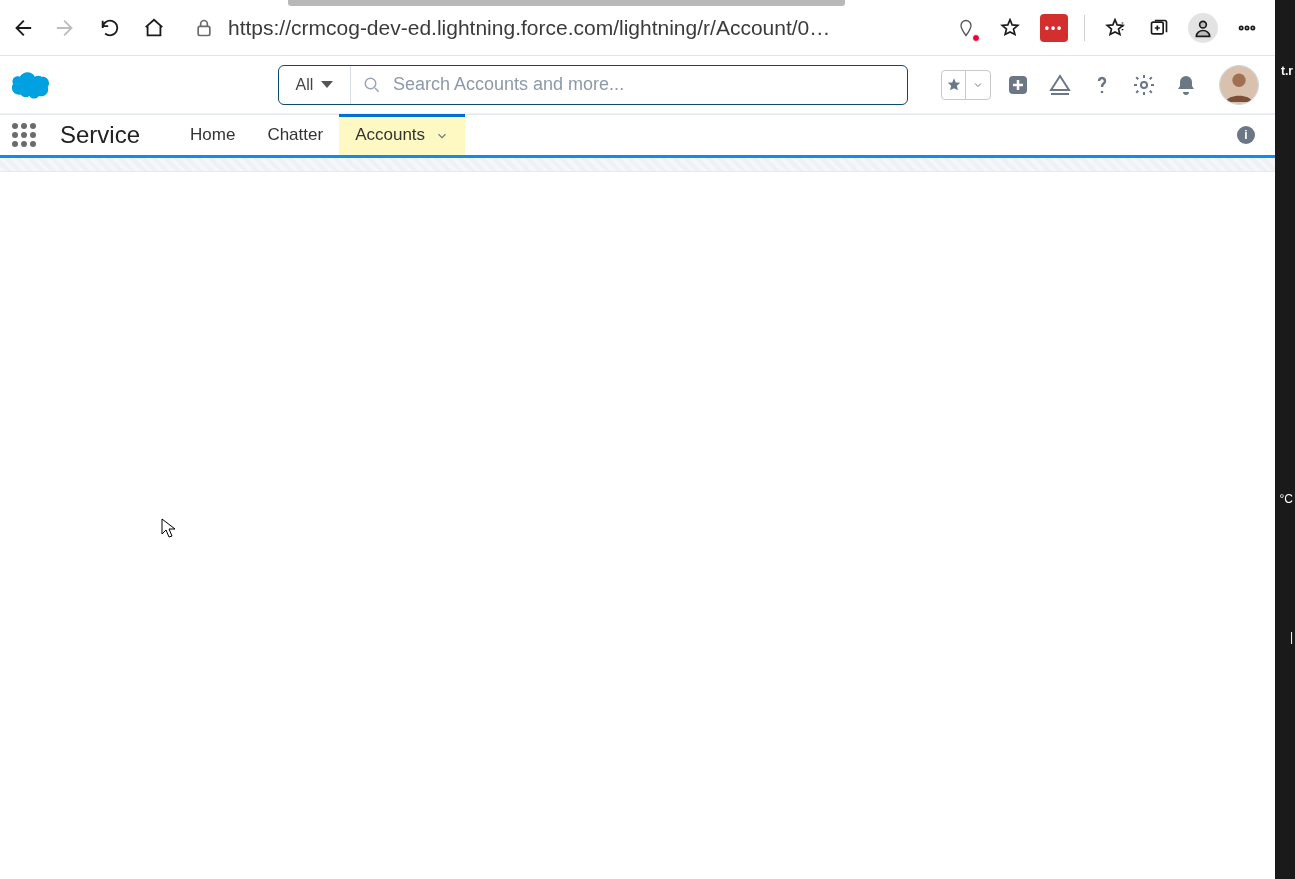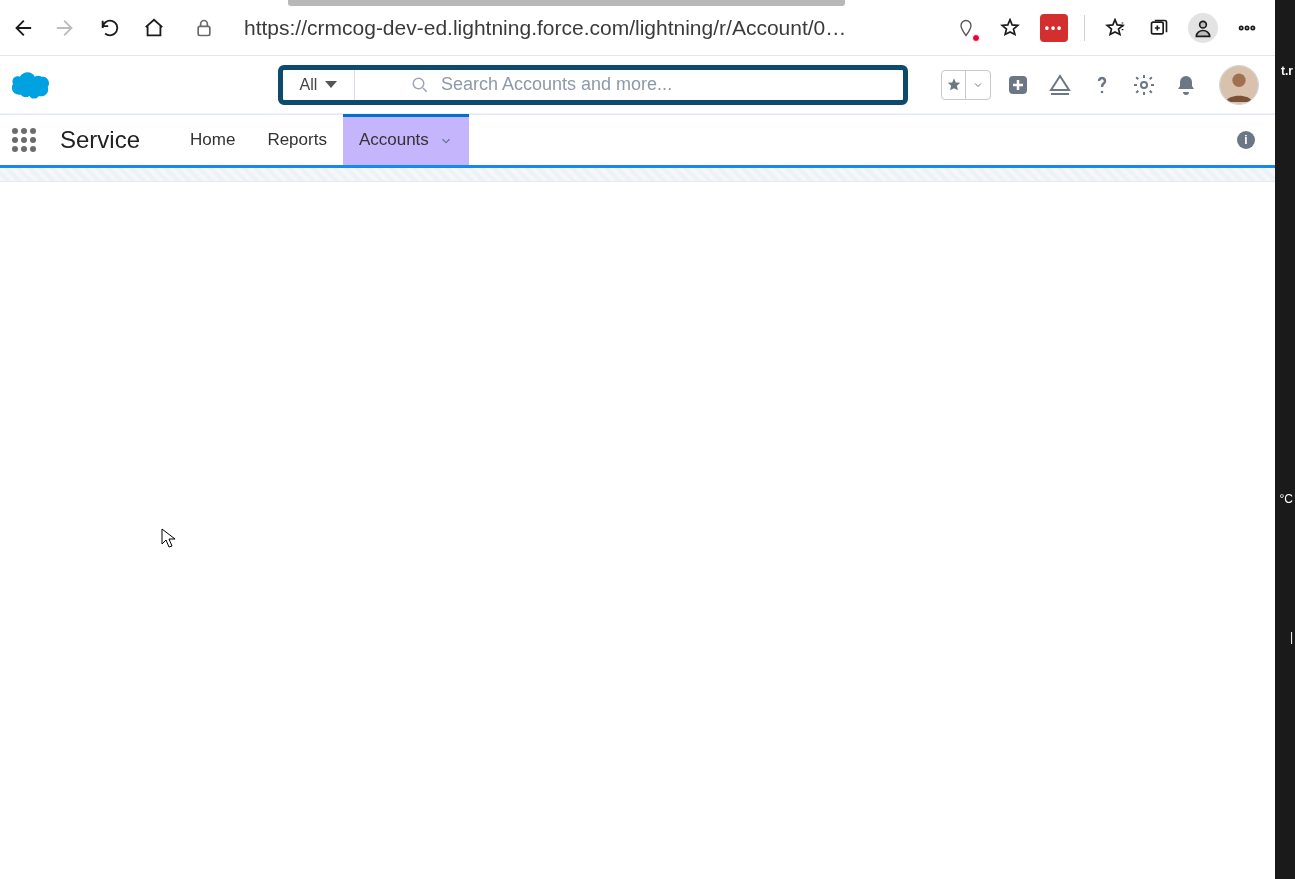"https://crmcog-dev-ed.lightning.force.co" .url-text { margin-left: 16px -> none }
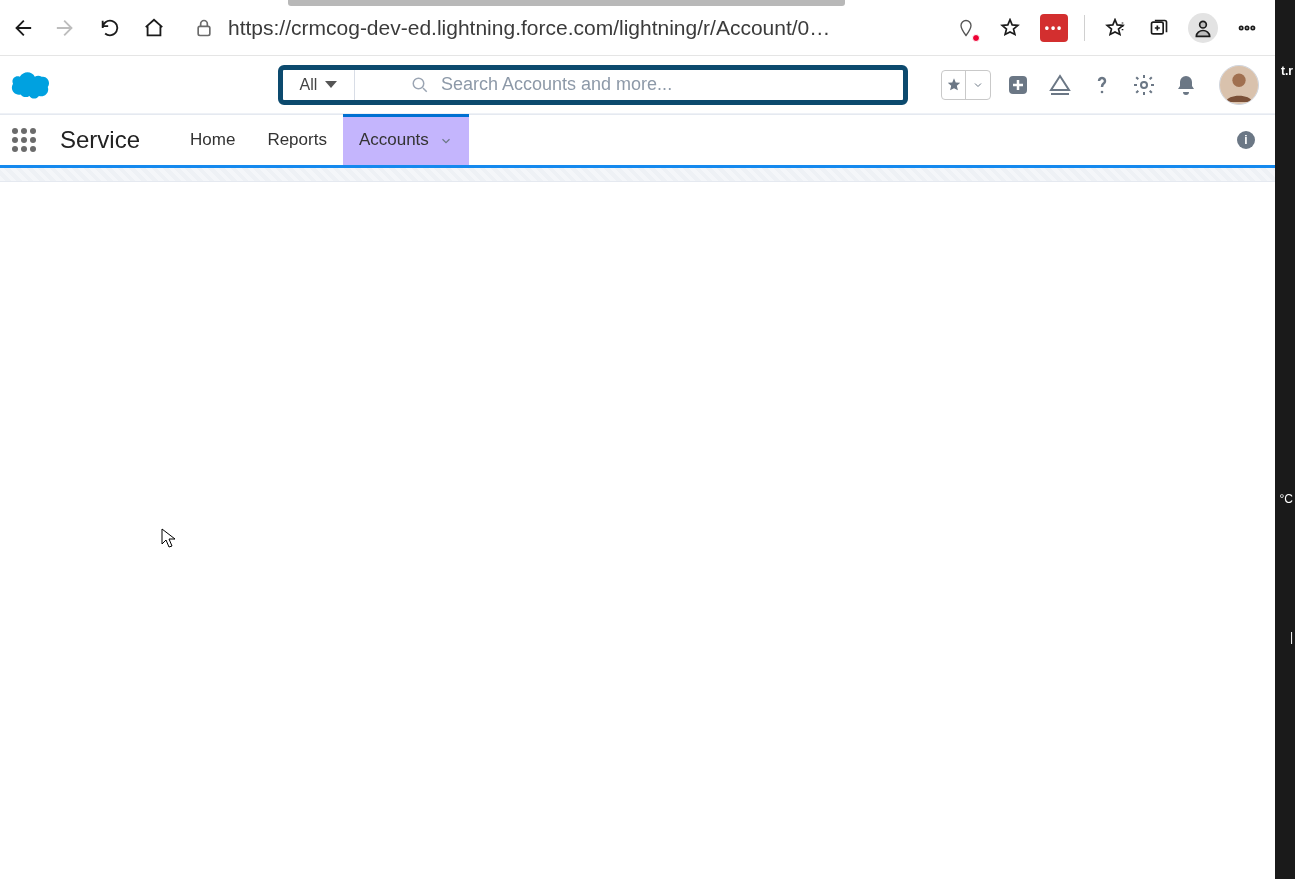"All" .search-wrap { border: 5px solid #0c4a6e -> 1px solid #0c4a6e; gap: 44px -> none }
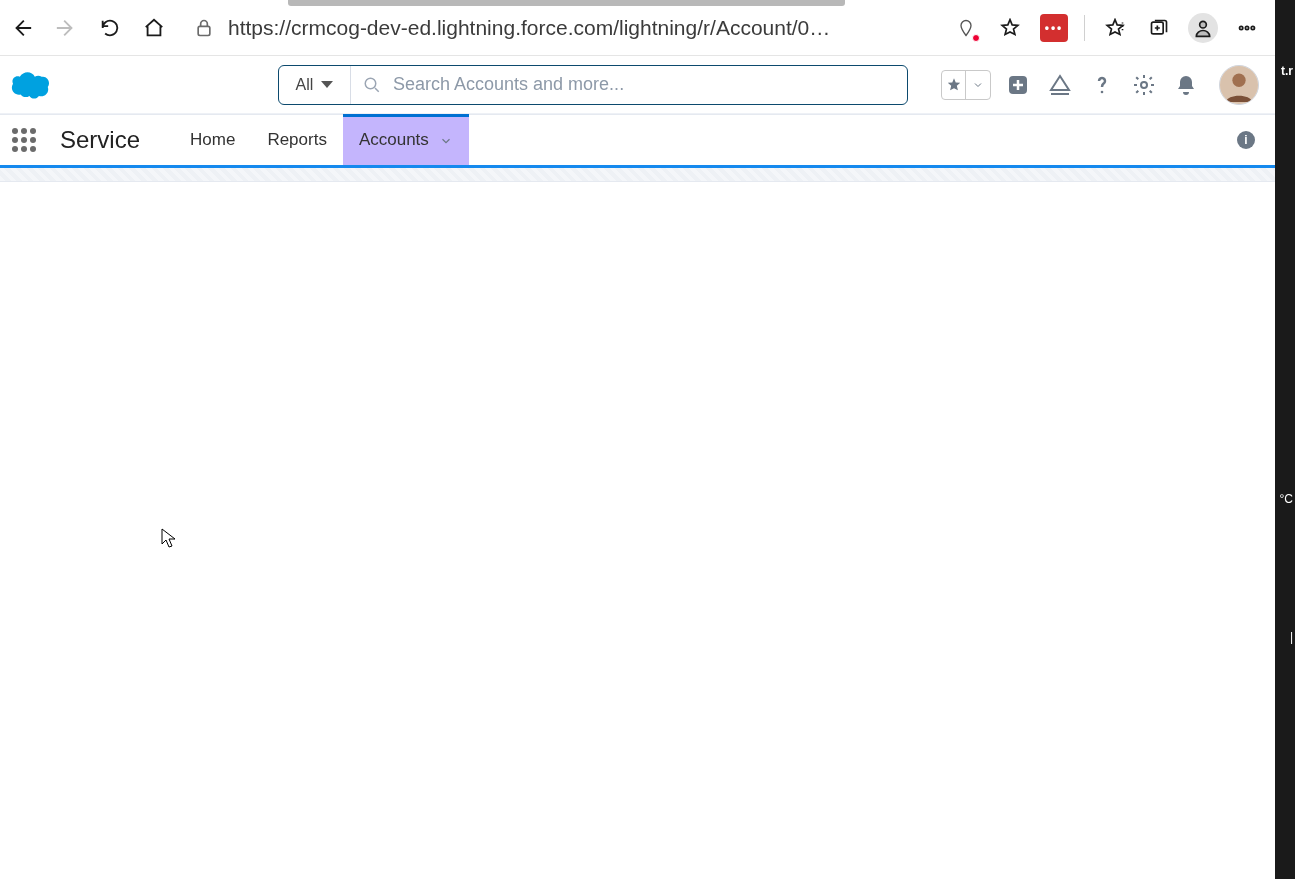"Service" .nav-bar { height: 54px -> 44px }
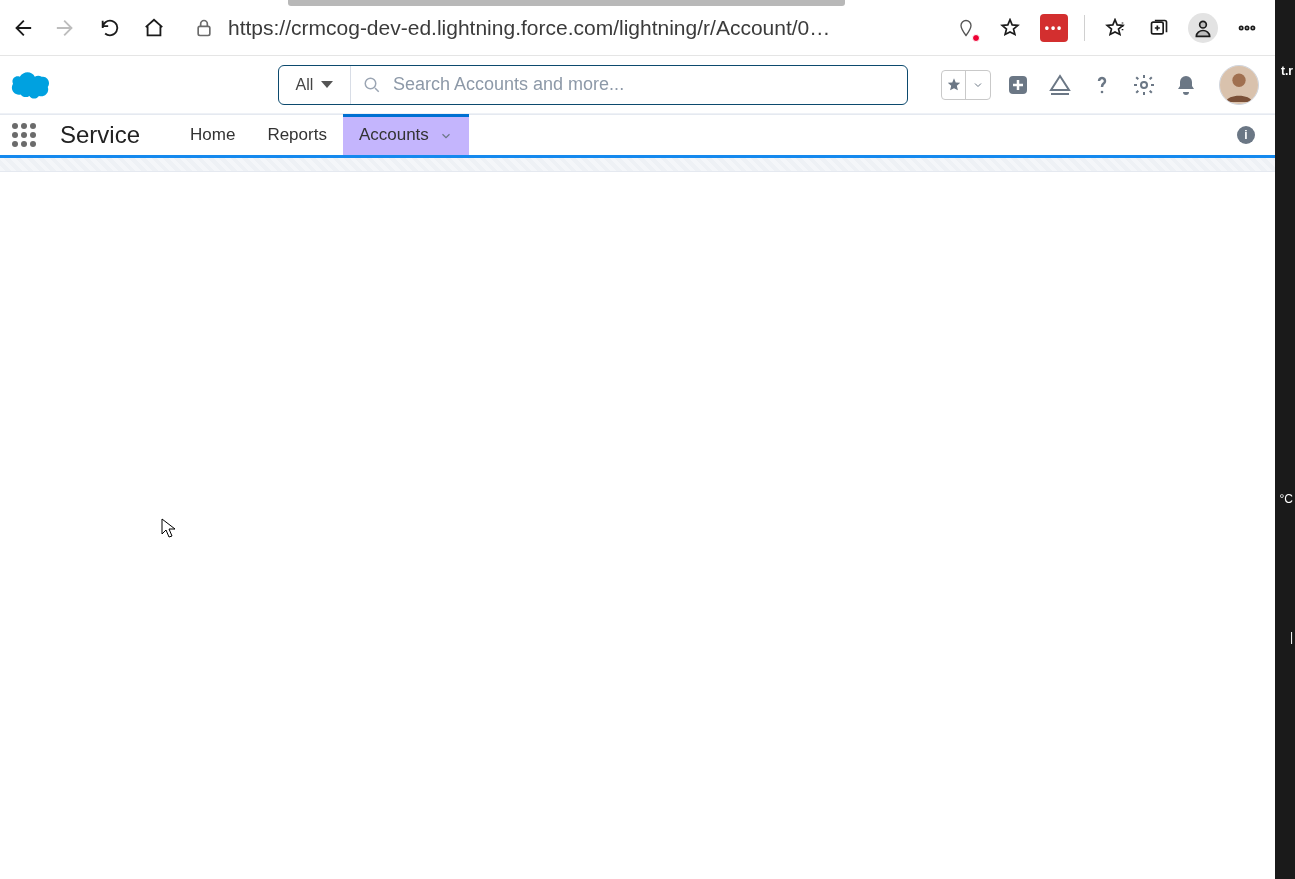"Reports" span { text: Reports -> Chatter }
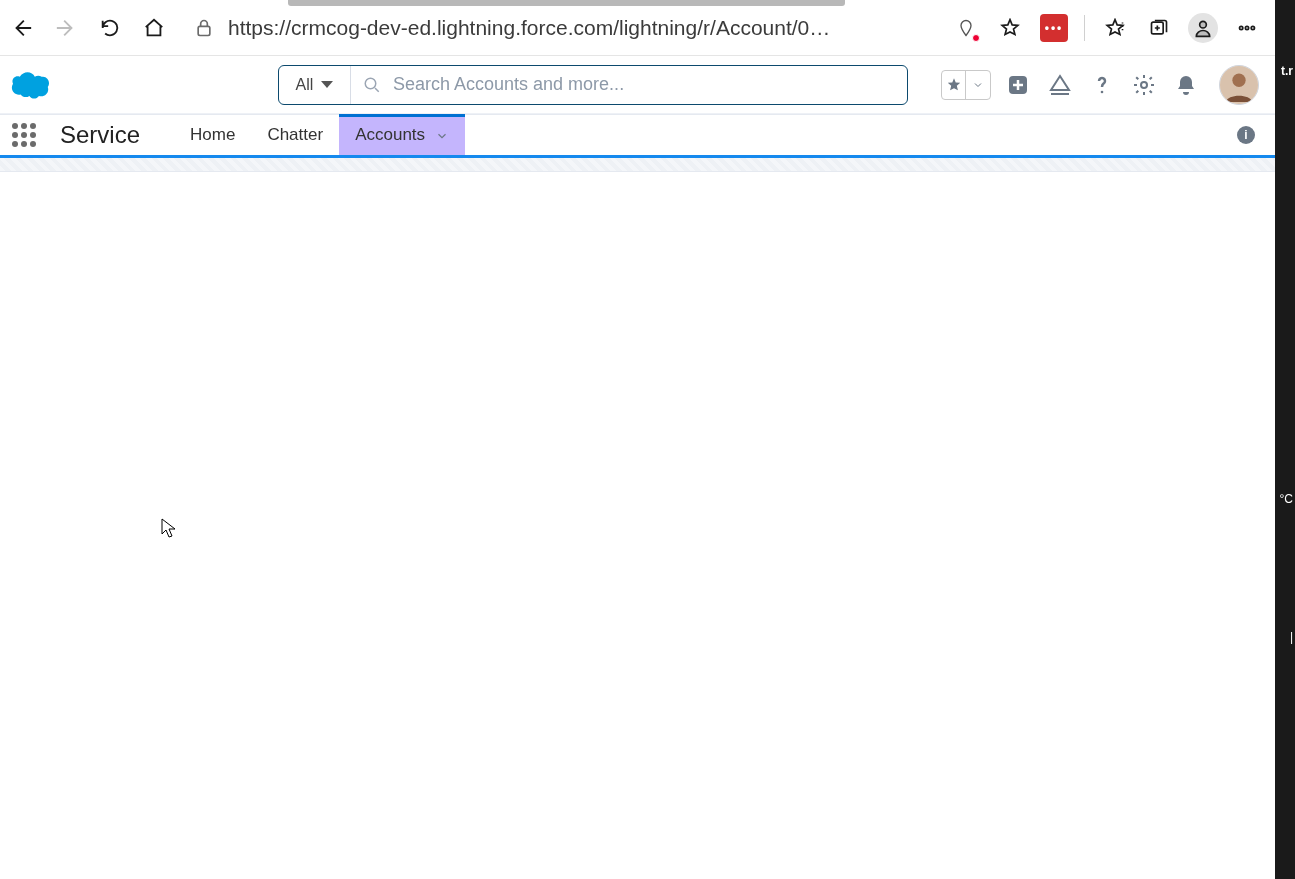"Accounts" .tab.active { background: #c4b5fd -> #fef9c3 }
